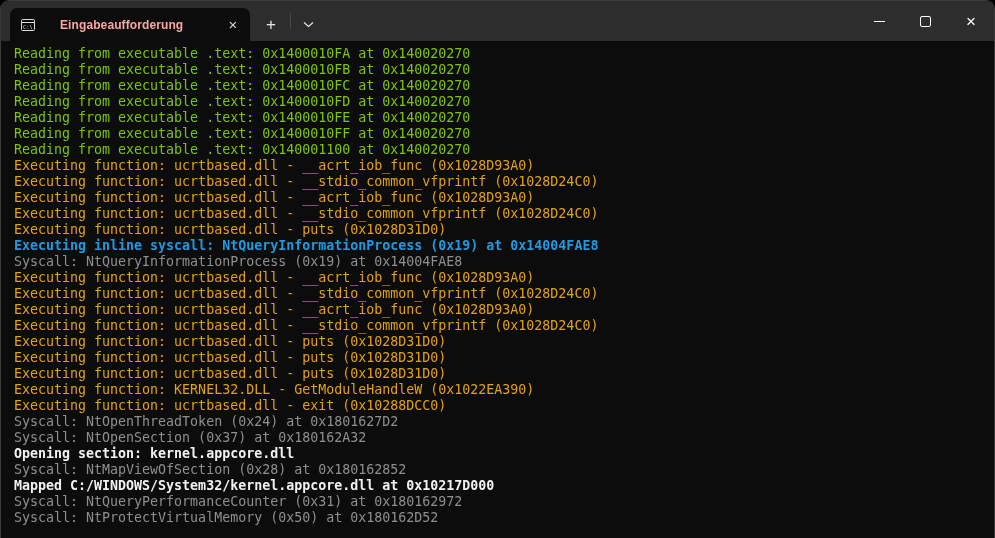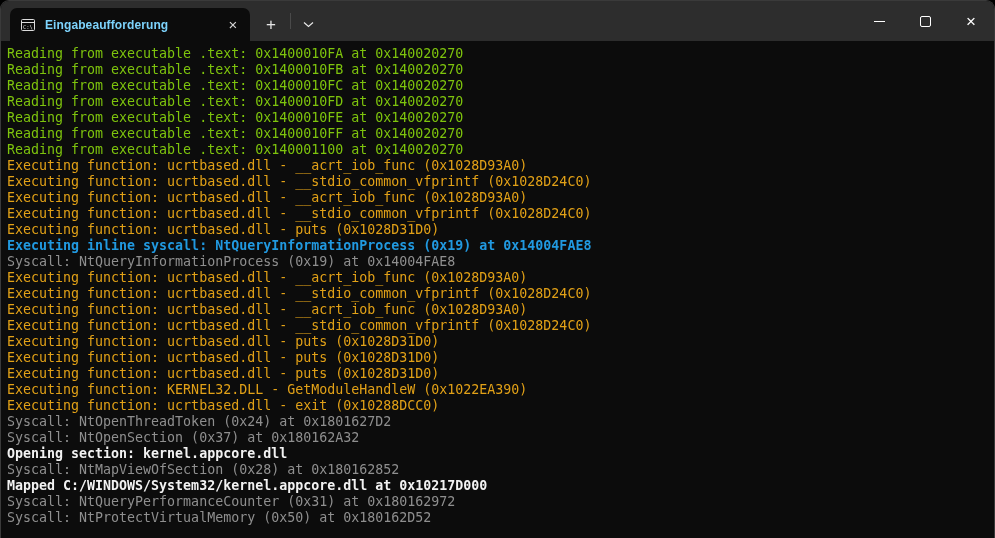"Eingabeaufforderung" .tab-title { color: #7dd3fc -> #fca5a5; margin-left: none -> 15px }
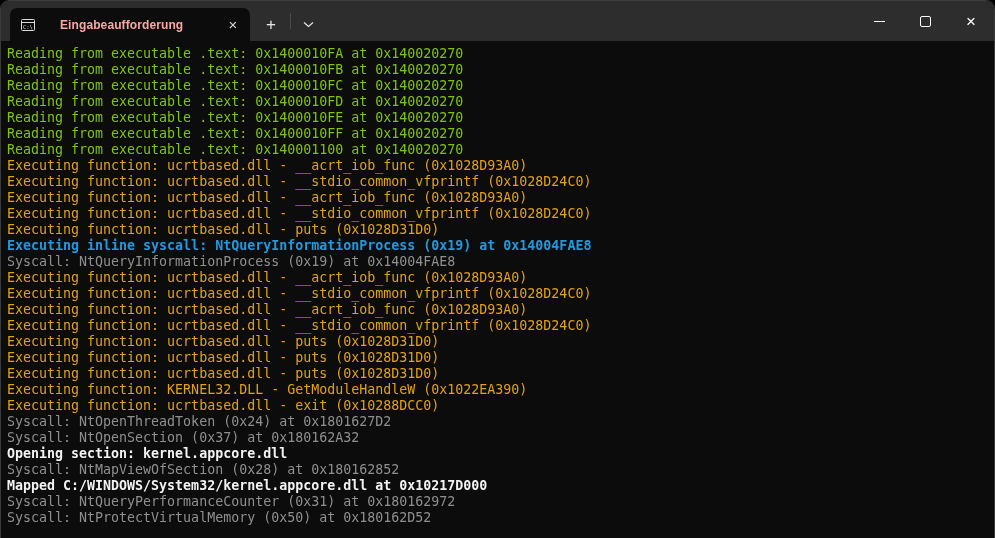"Reading from executable .text:" .terminal { padding: 5px 6px -> 5px 13px }
